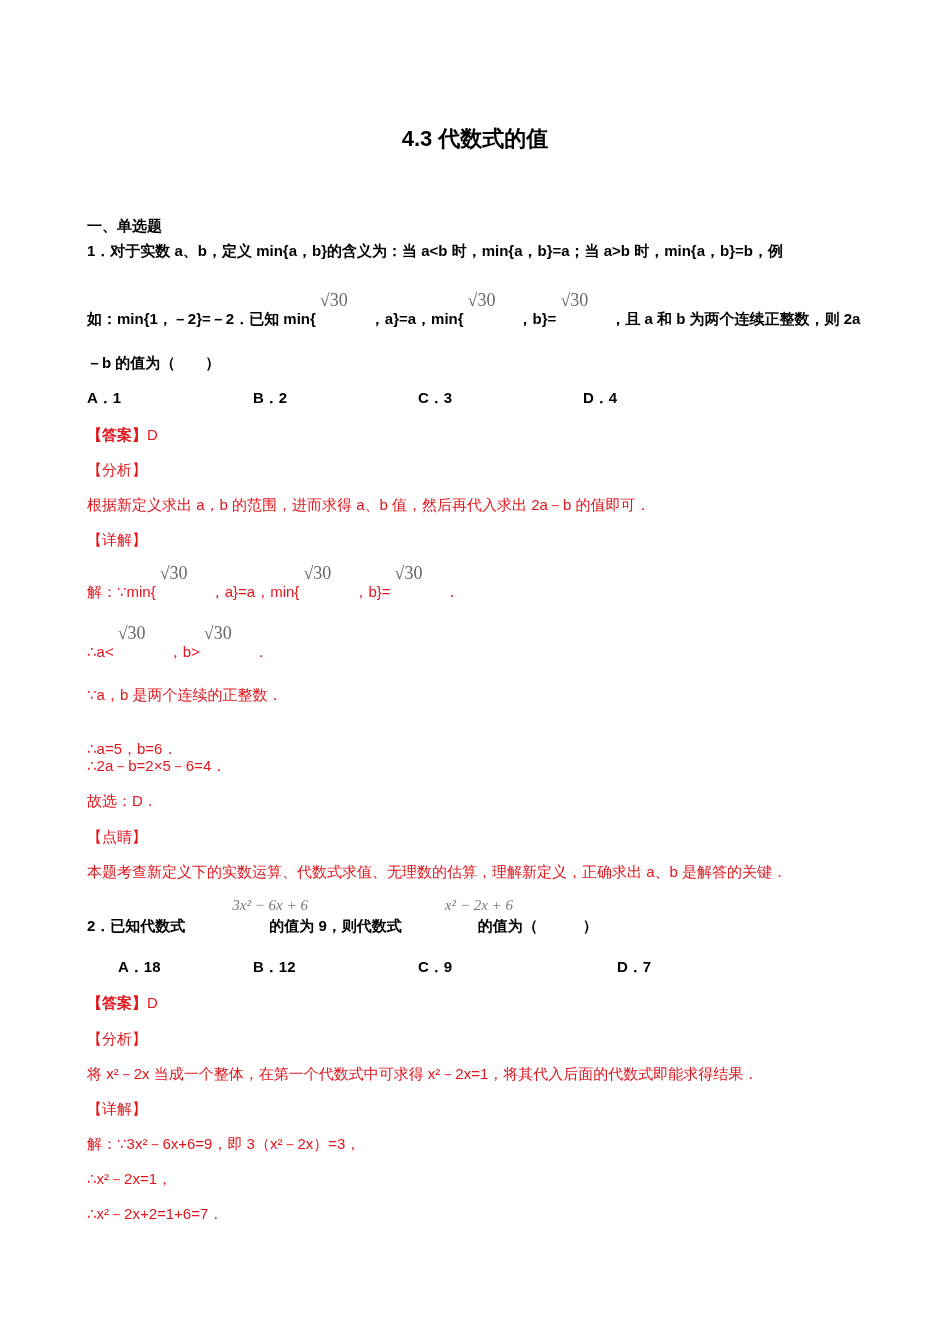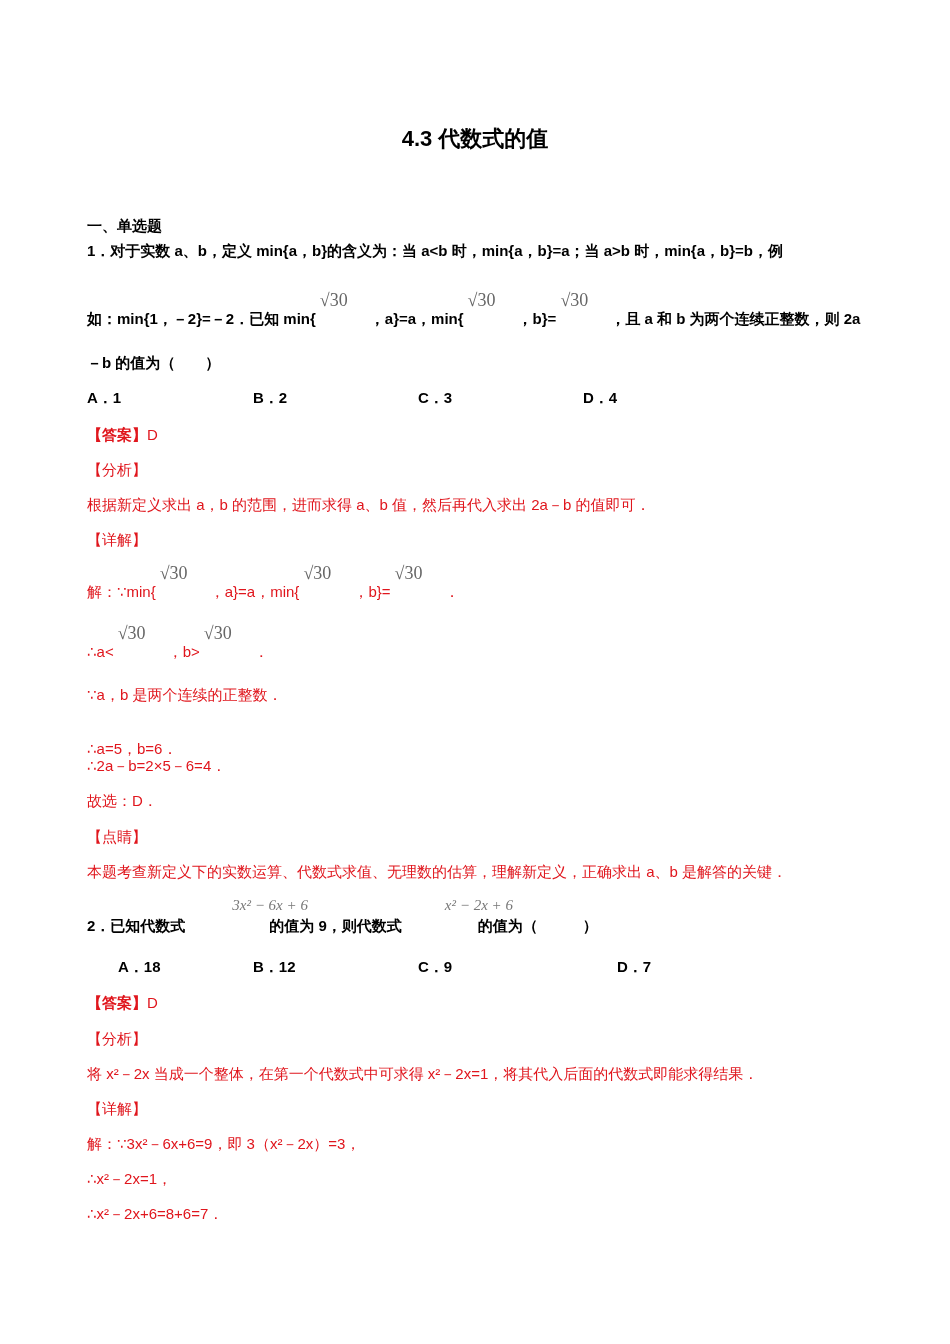"∴x²－2x+6=8+6=7．" div.line { text: 2x+6=8+6 -> 2x+2=1+6 }
